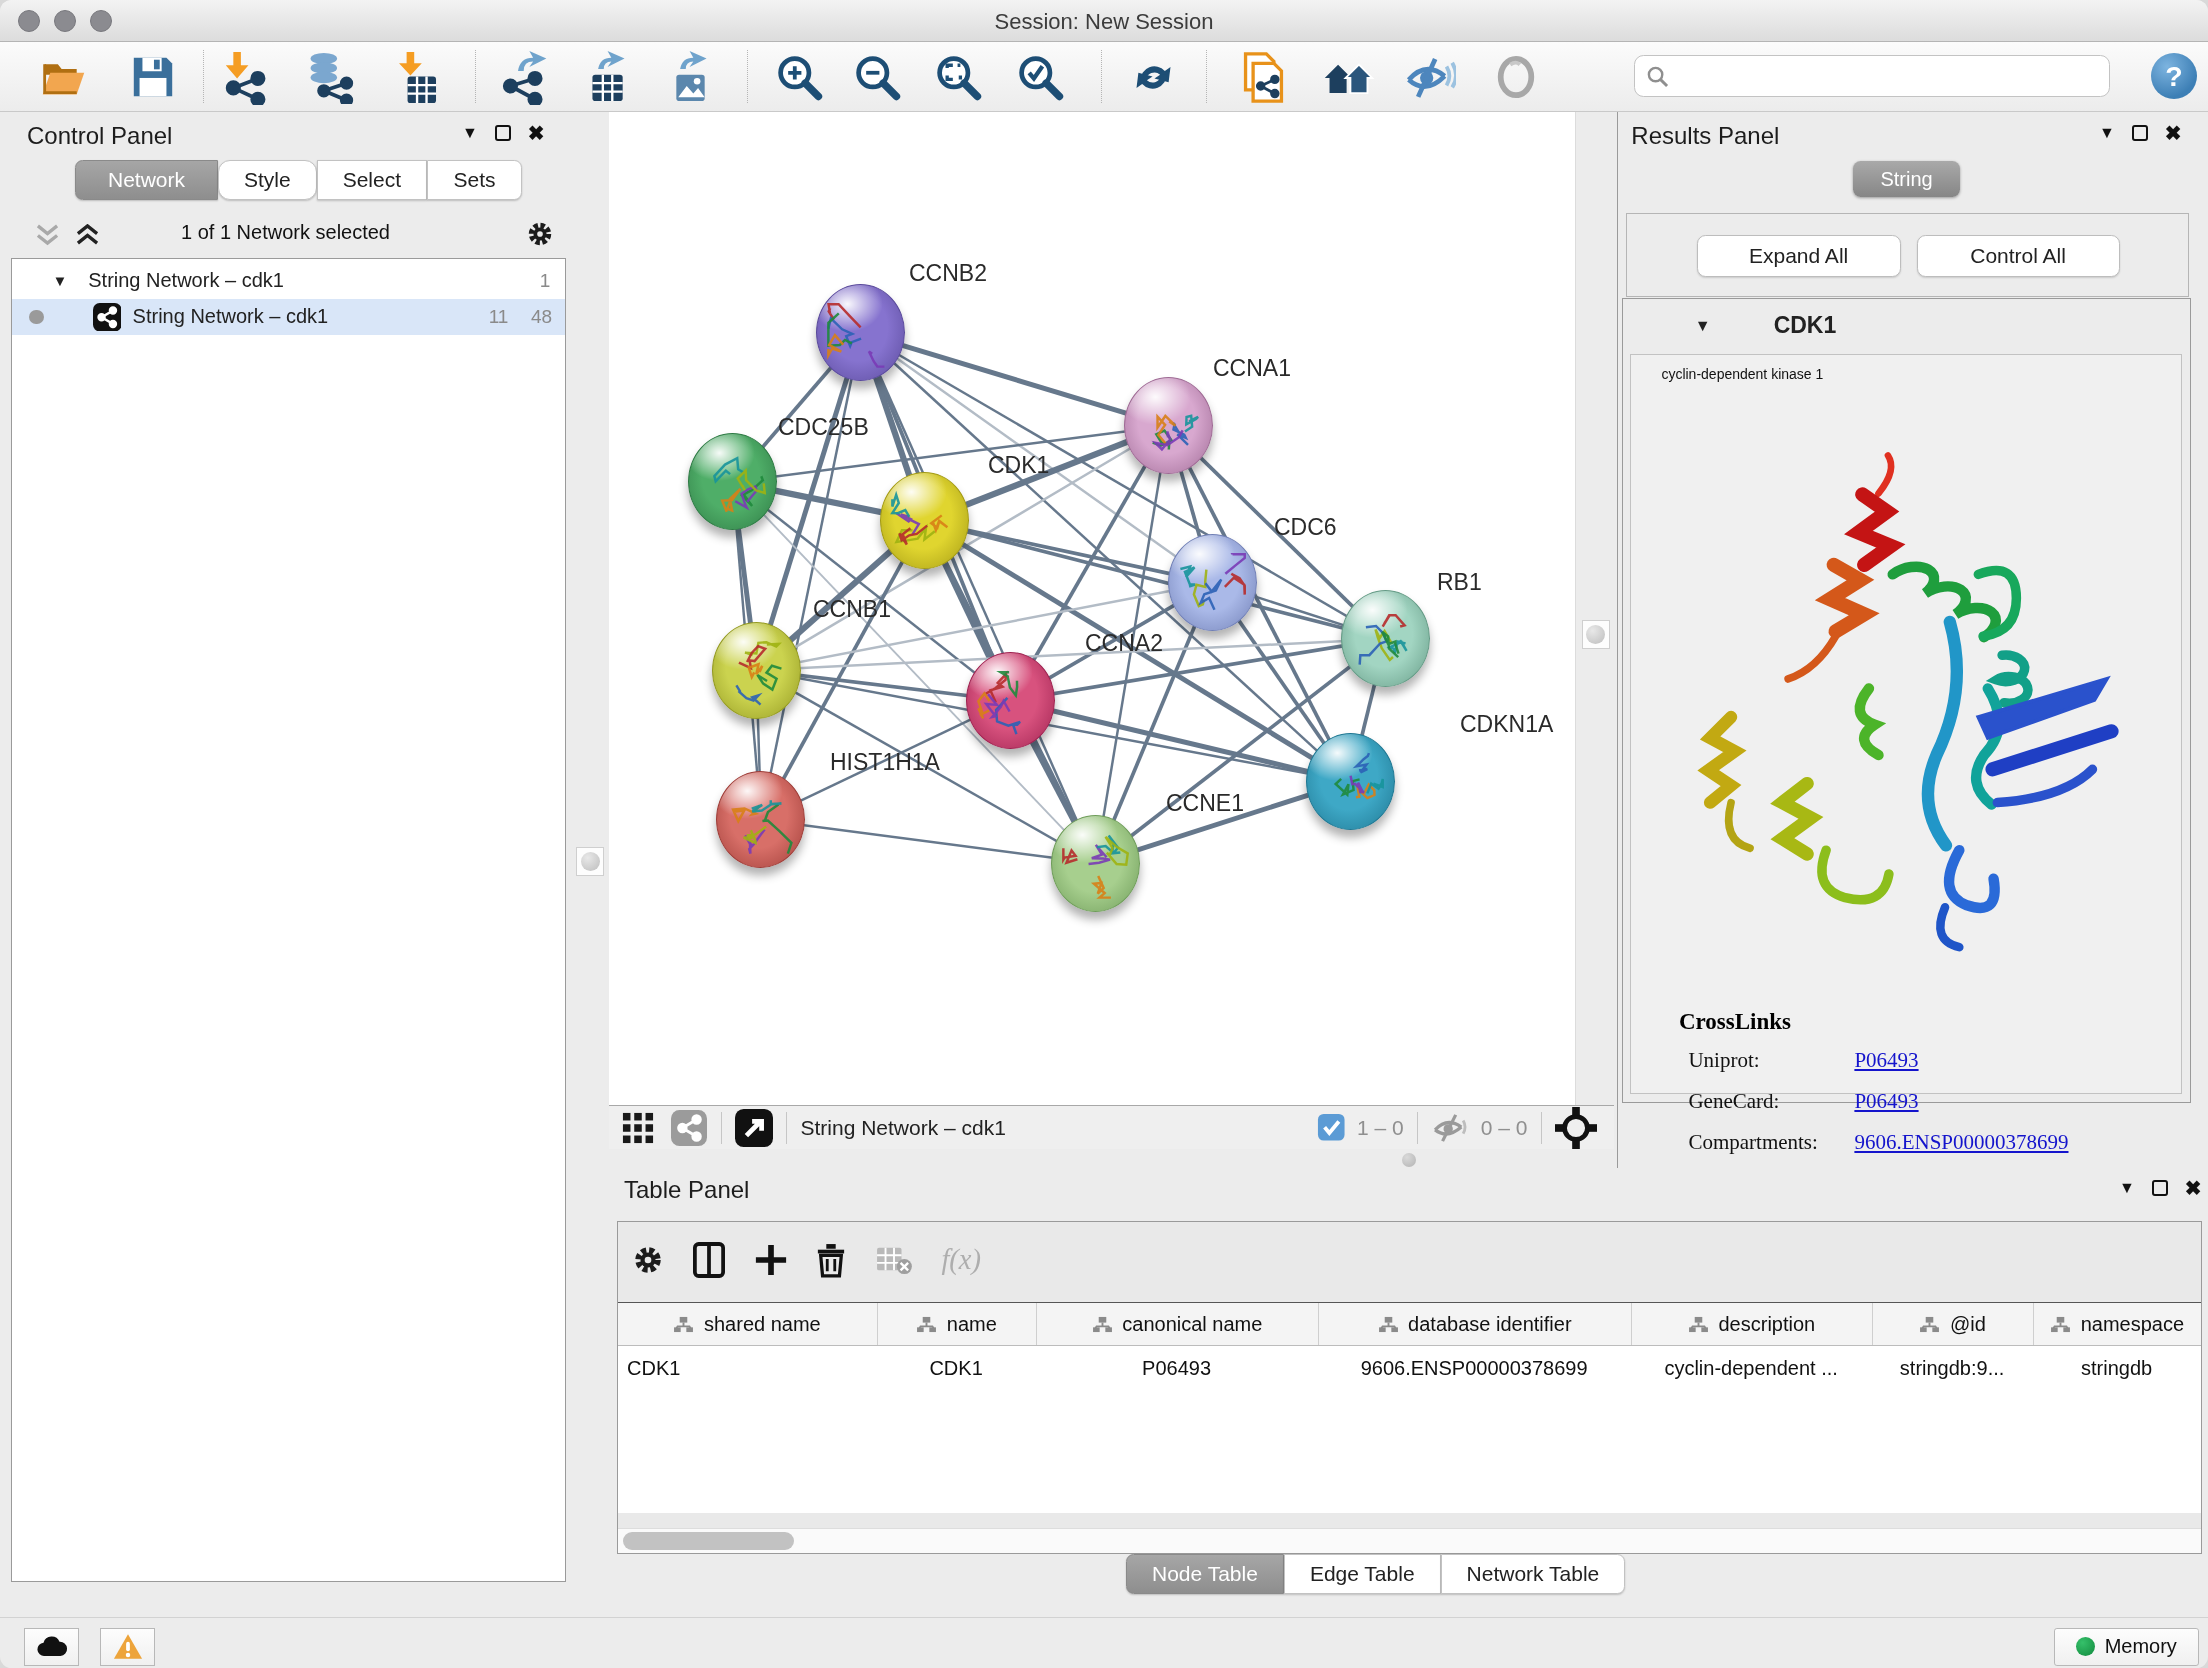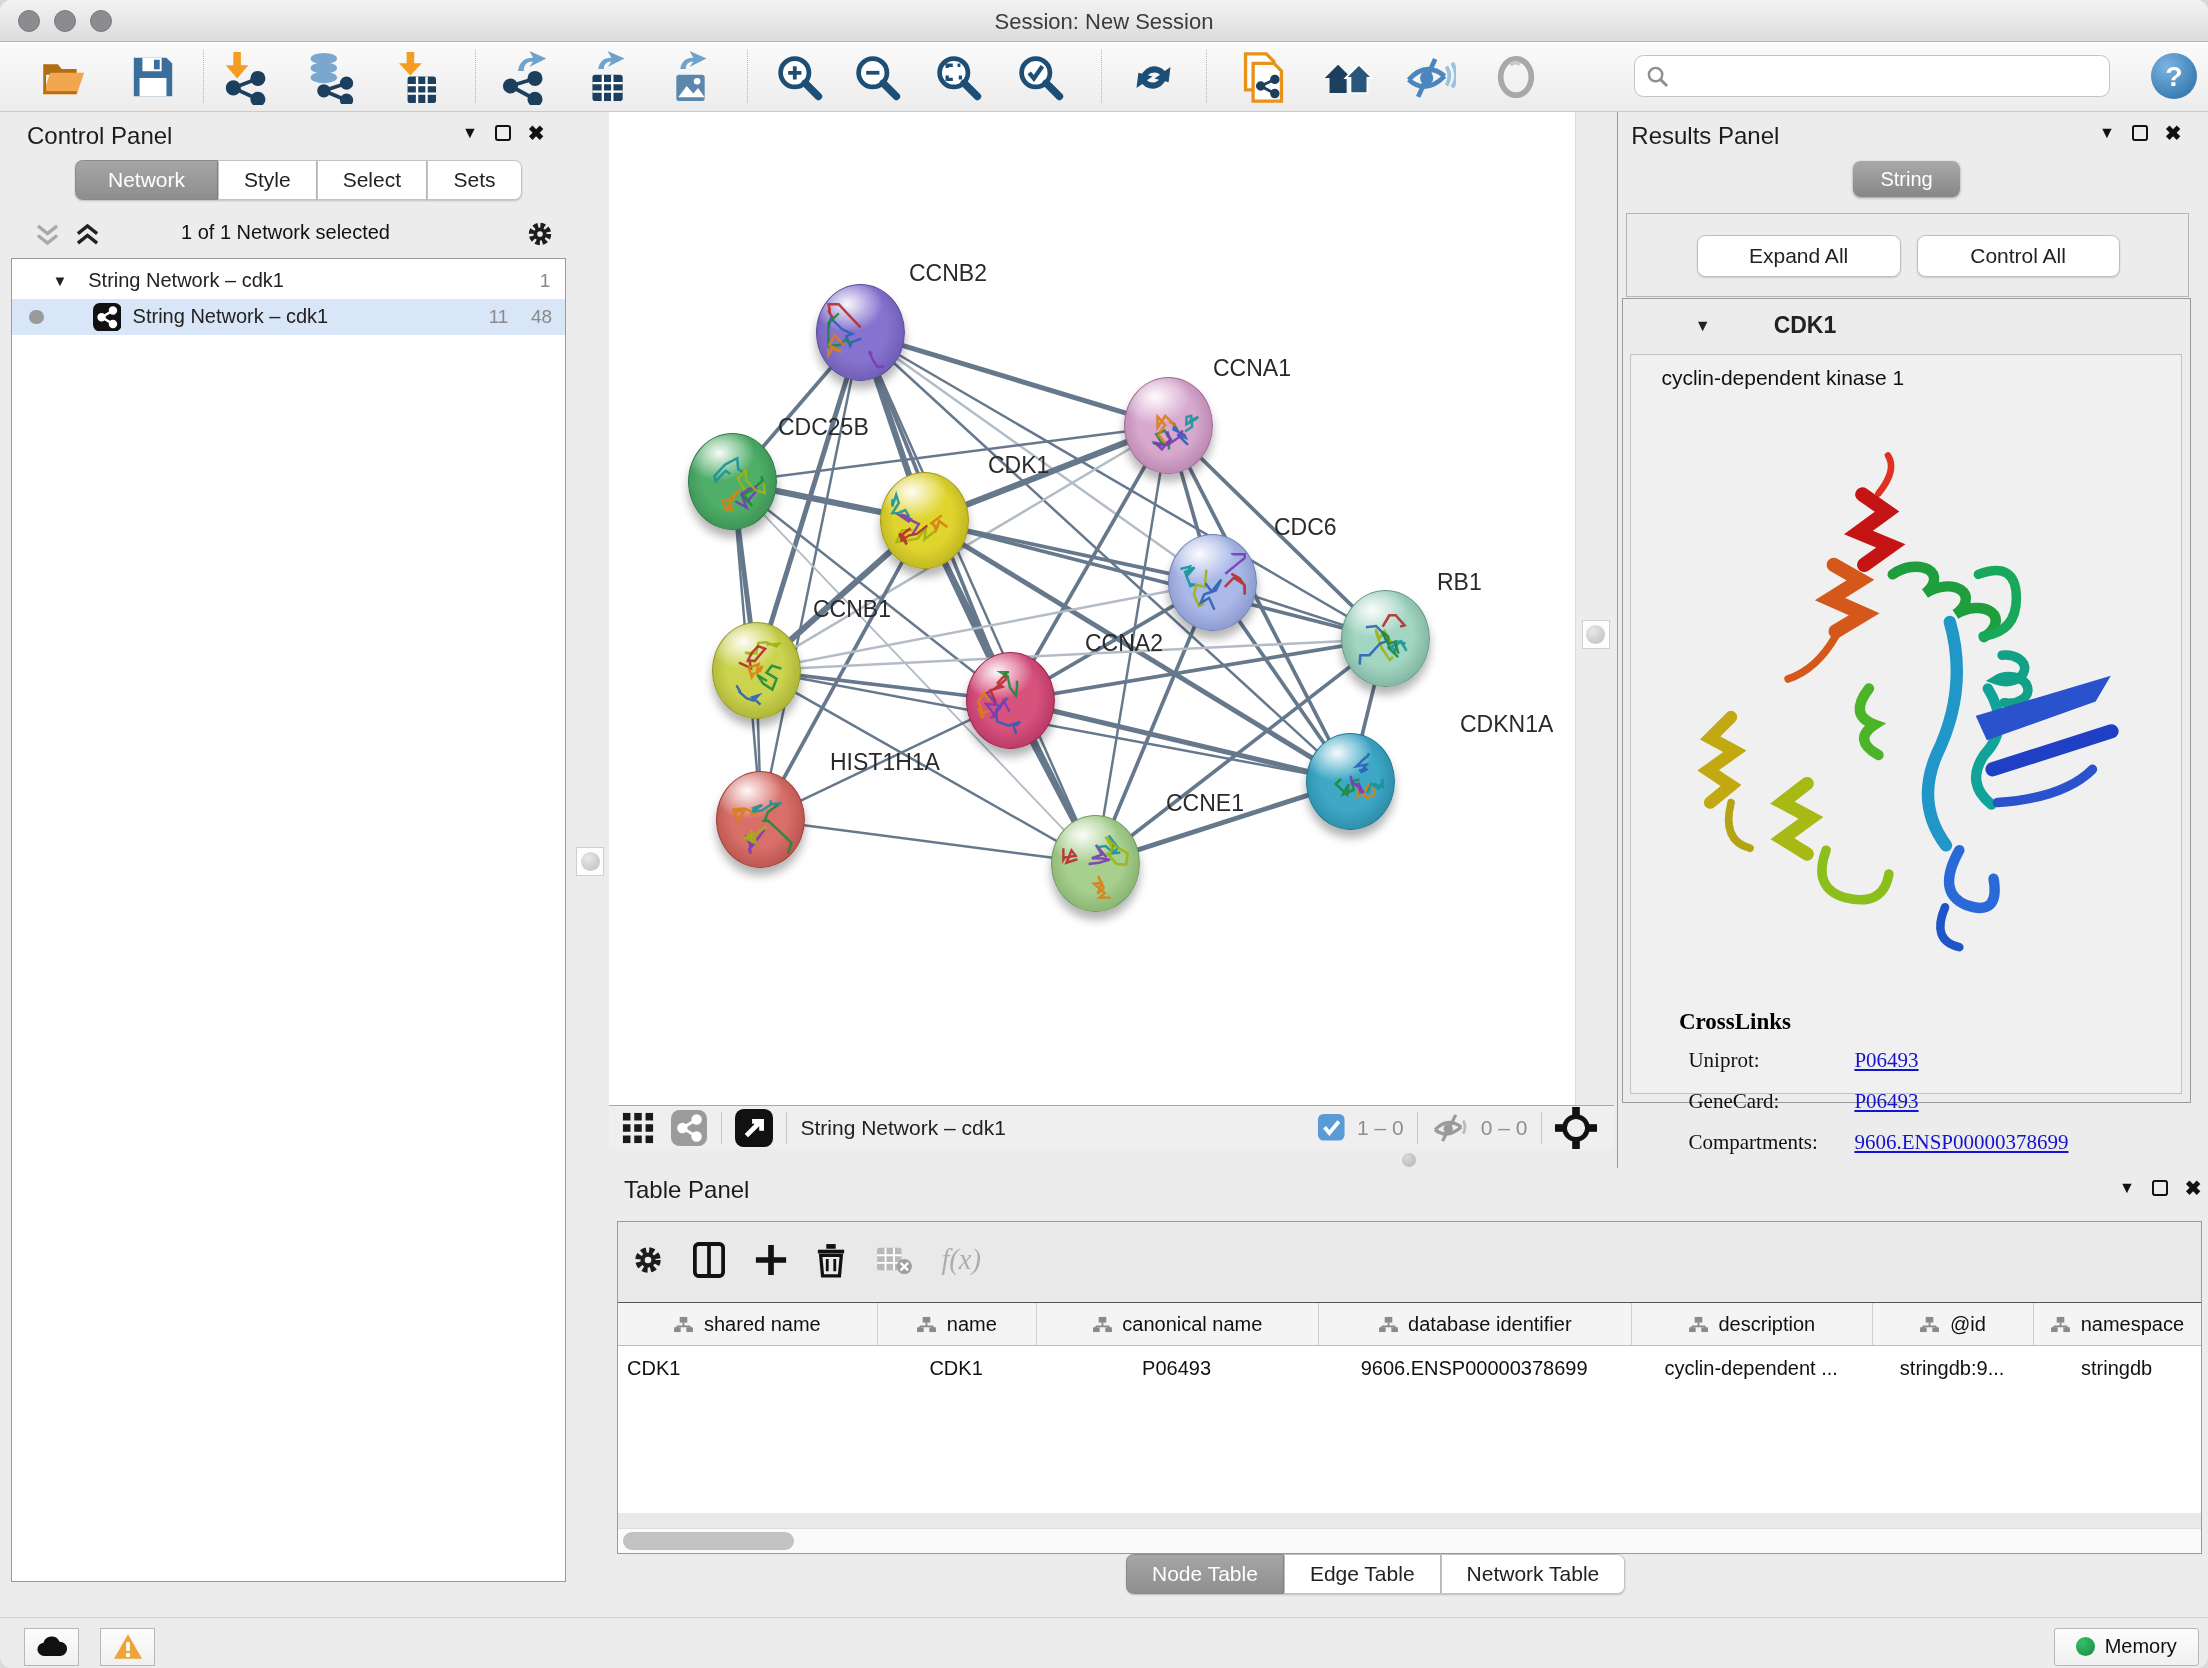"Style" div.seg-tab { border-radius: none -> 12px }
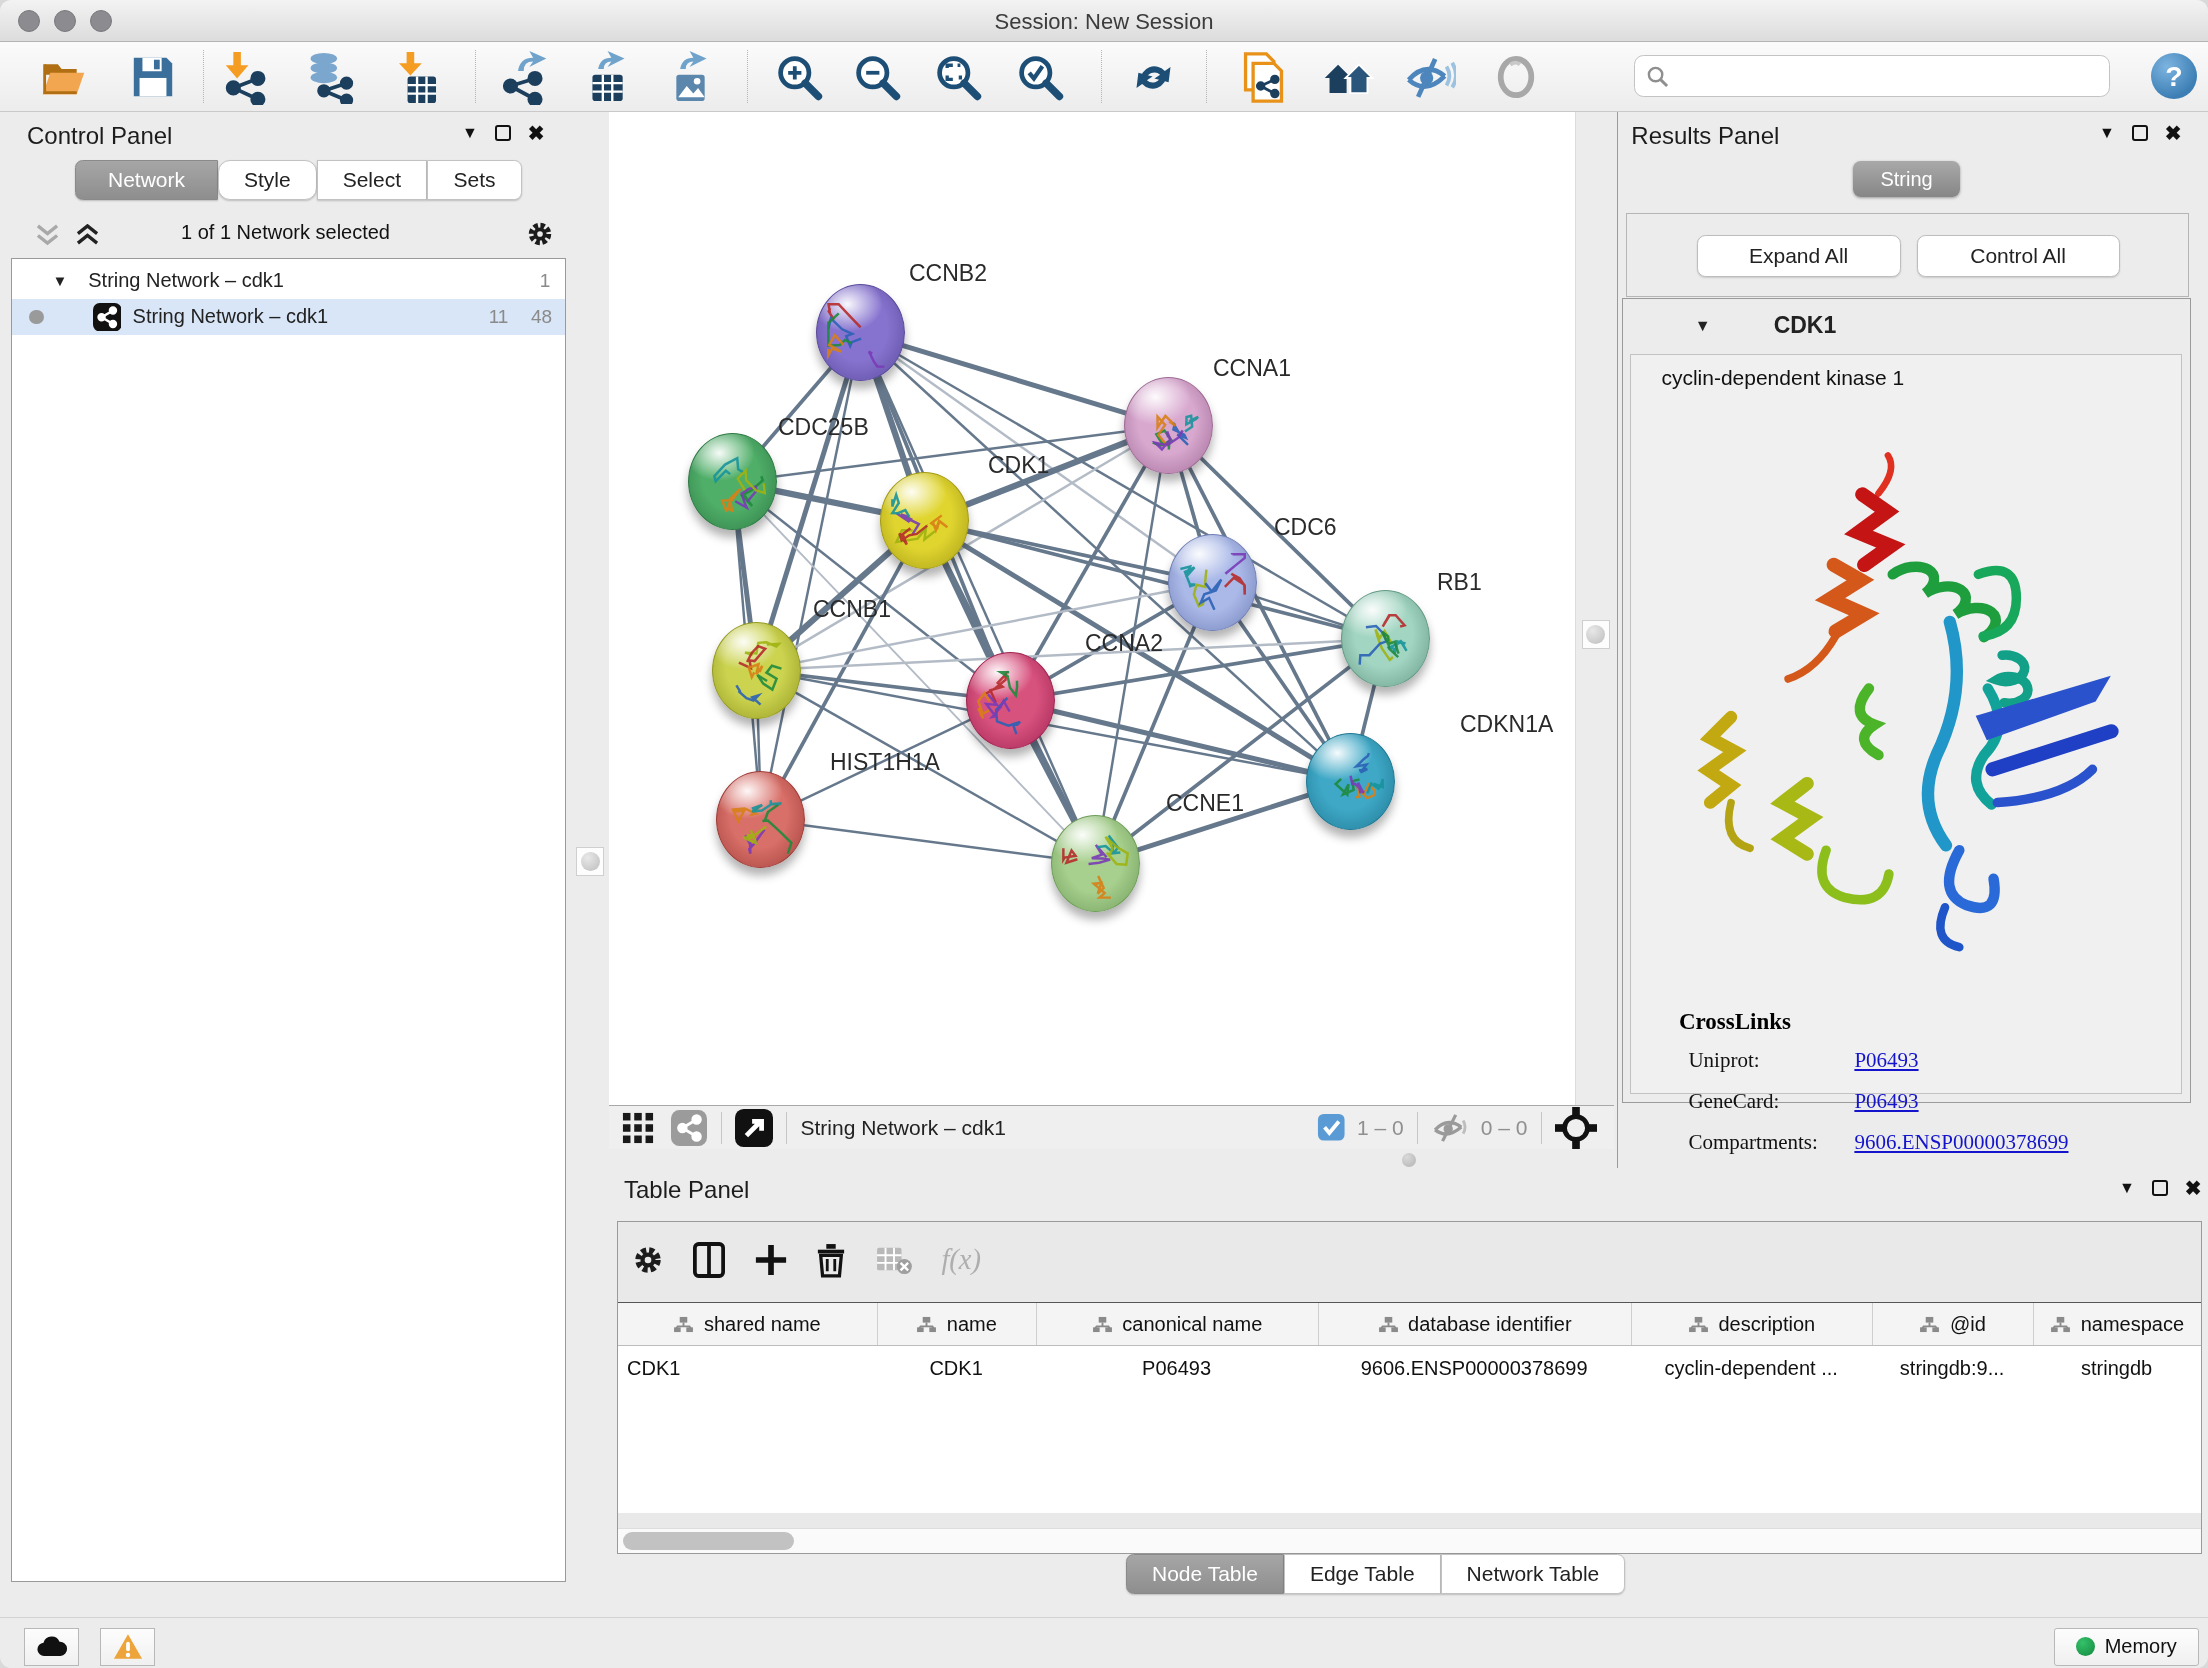"cyclin-dependent kinase 1" #cdk1-desc { font-size: 21px -> 14px }
